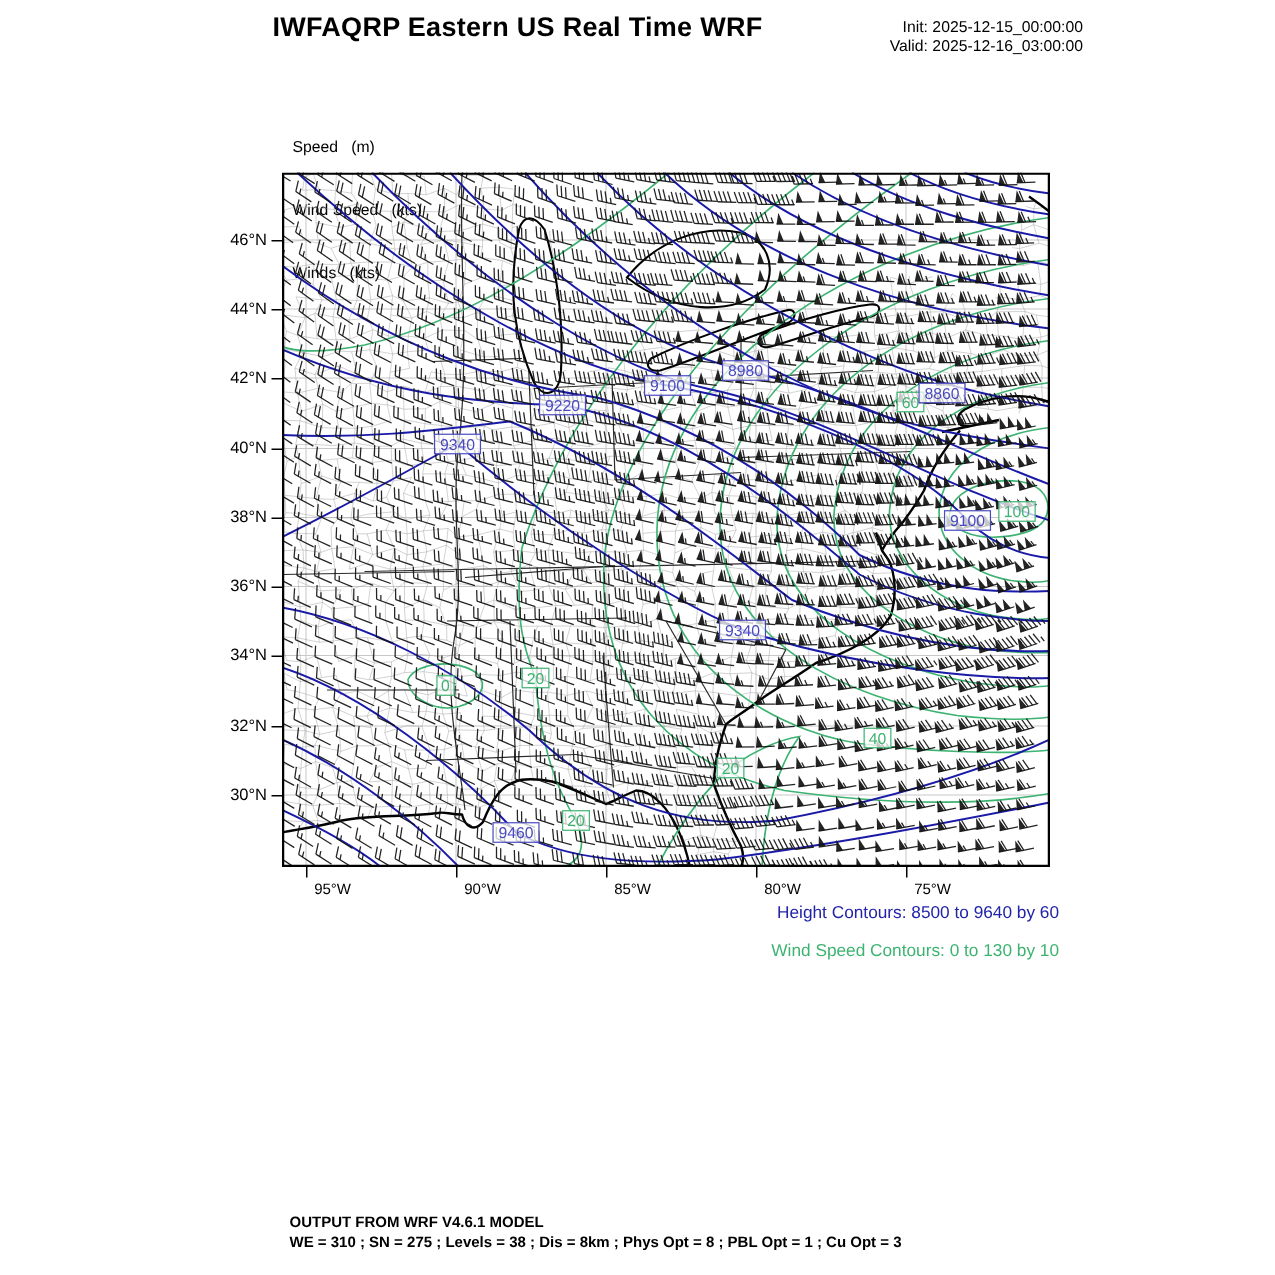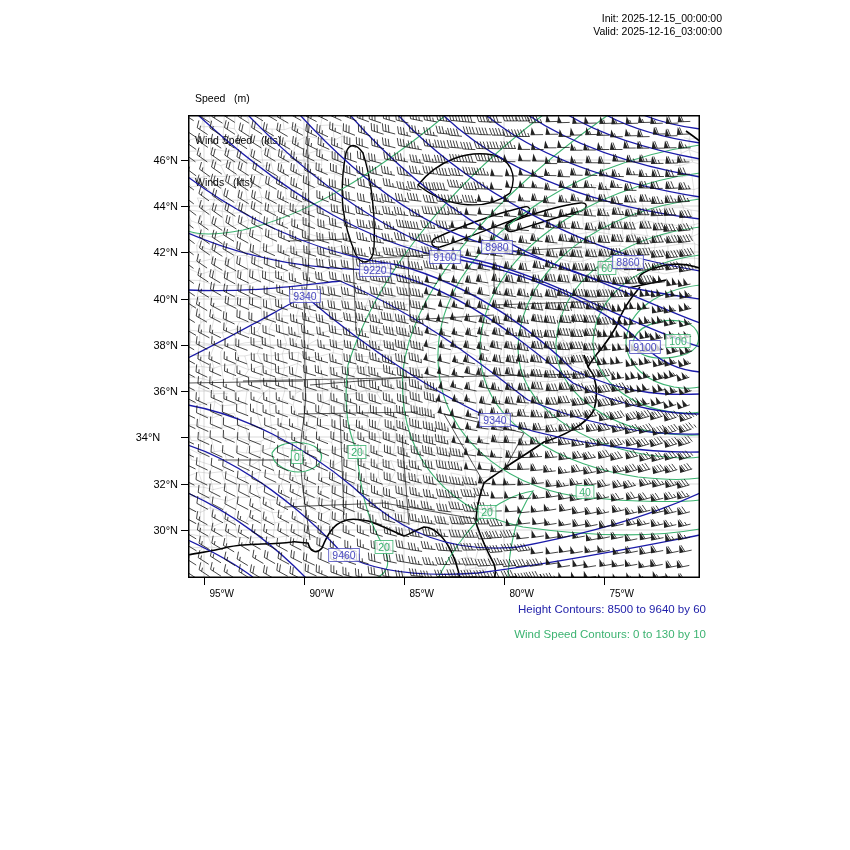"IWFAQRP Eastern US Real Time" div { html: none -> <div>IWFAQRP Eastern US Real Time WRF</div> }
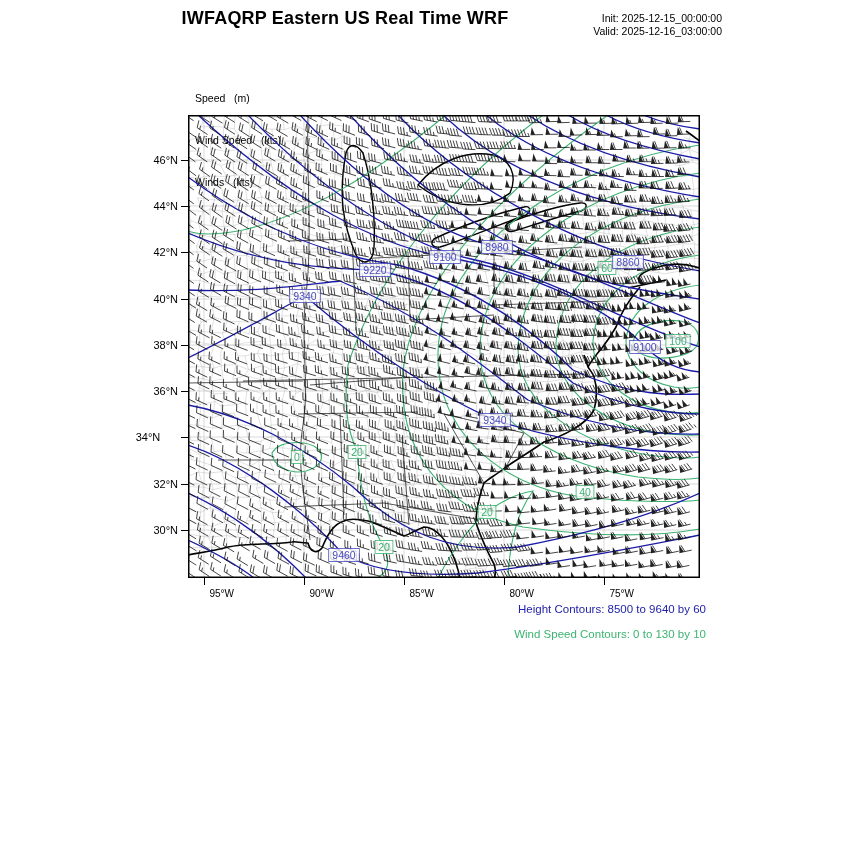"34°N" div.lat-label { text-align: center -> none }
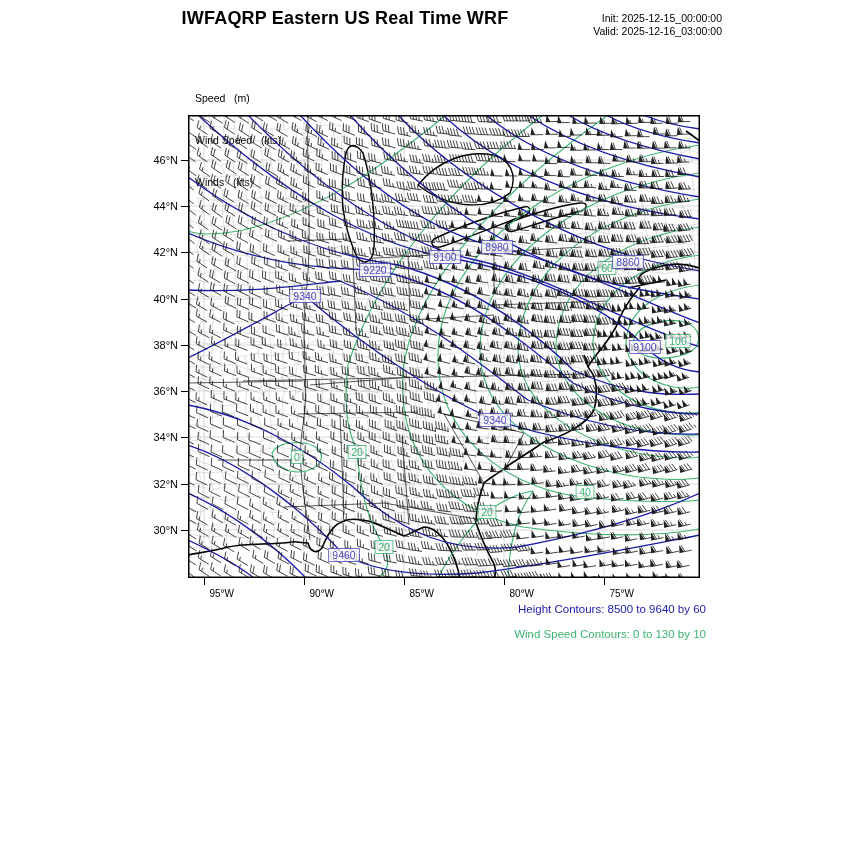"OUTPUT FROM WRF V4.6.1 MODEL" div { html: none -> <div> <div>OUTPUT FROM WRF V4.6.1 MODEL</div> <div>WE = 310 ; SN = 275 ; Levels = 38 ; Dis = 8km ; Phys Opt = 8 ; PBL Opt = 1 ; Cu Opt = 3</div> </div> }
